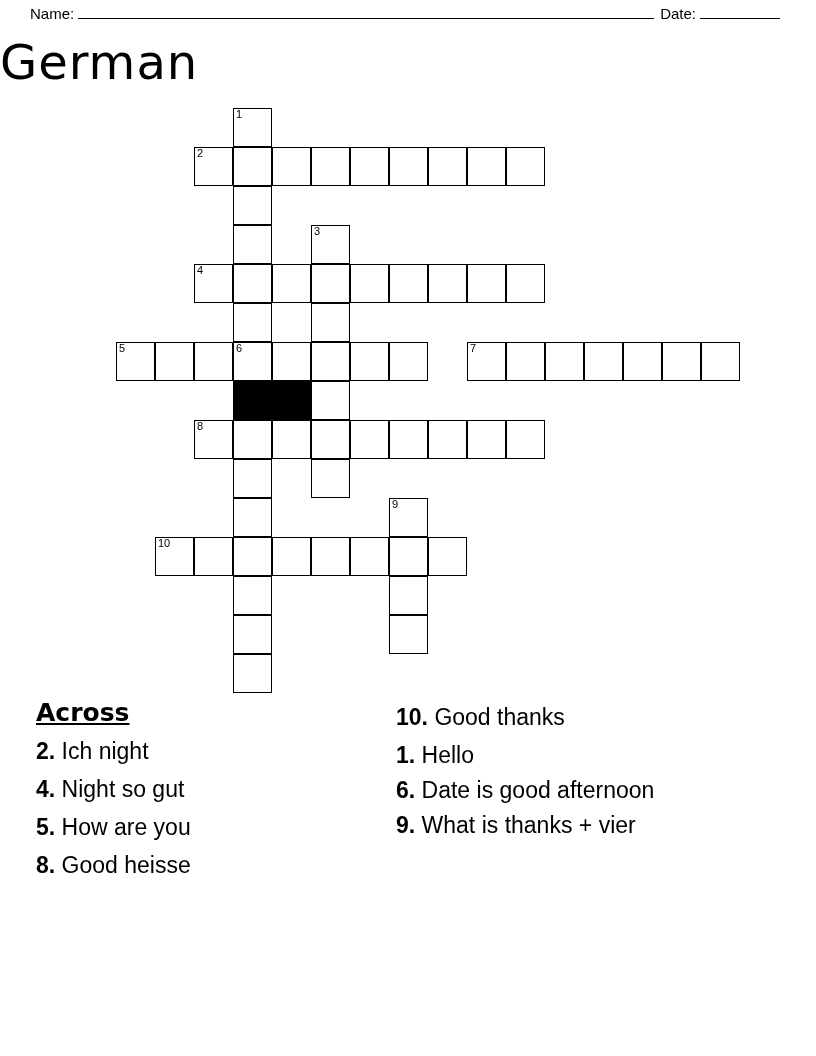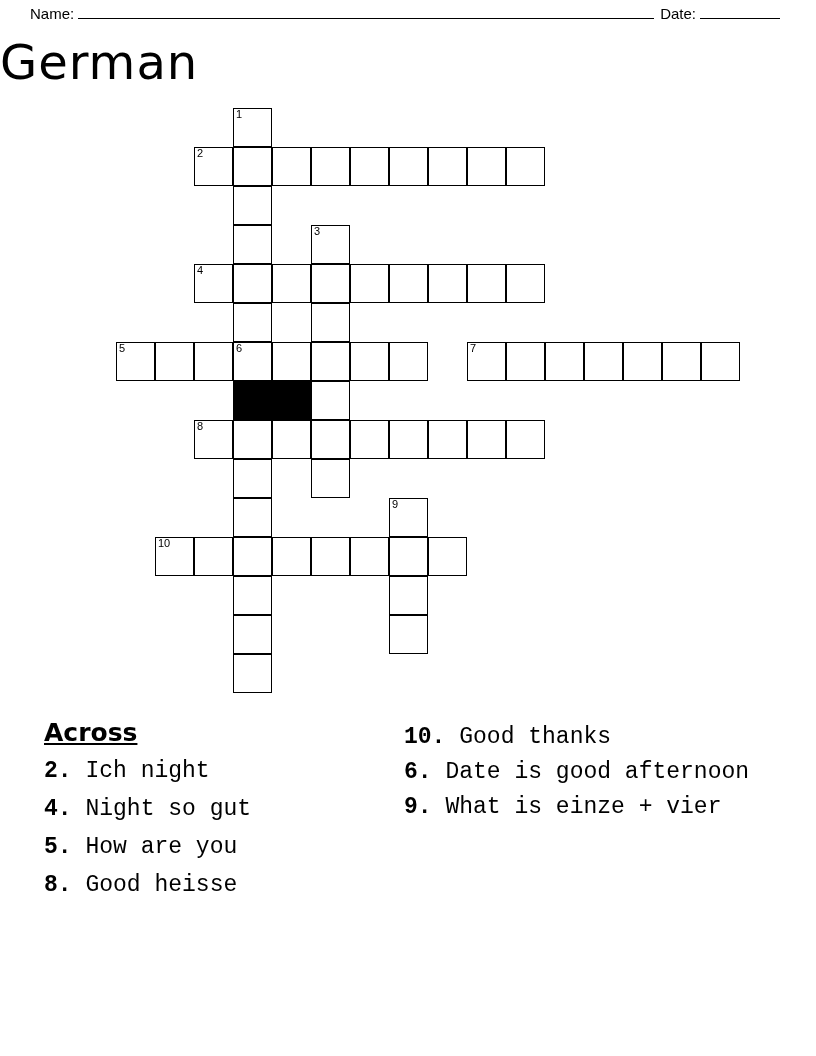"Across" .clues { left: 44px -> 36px; margin-top: 20px -> none }
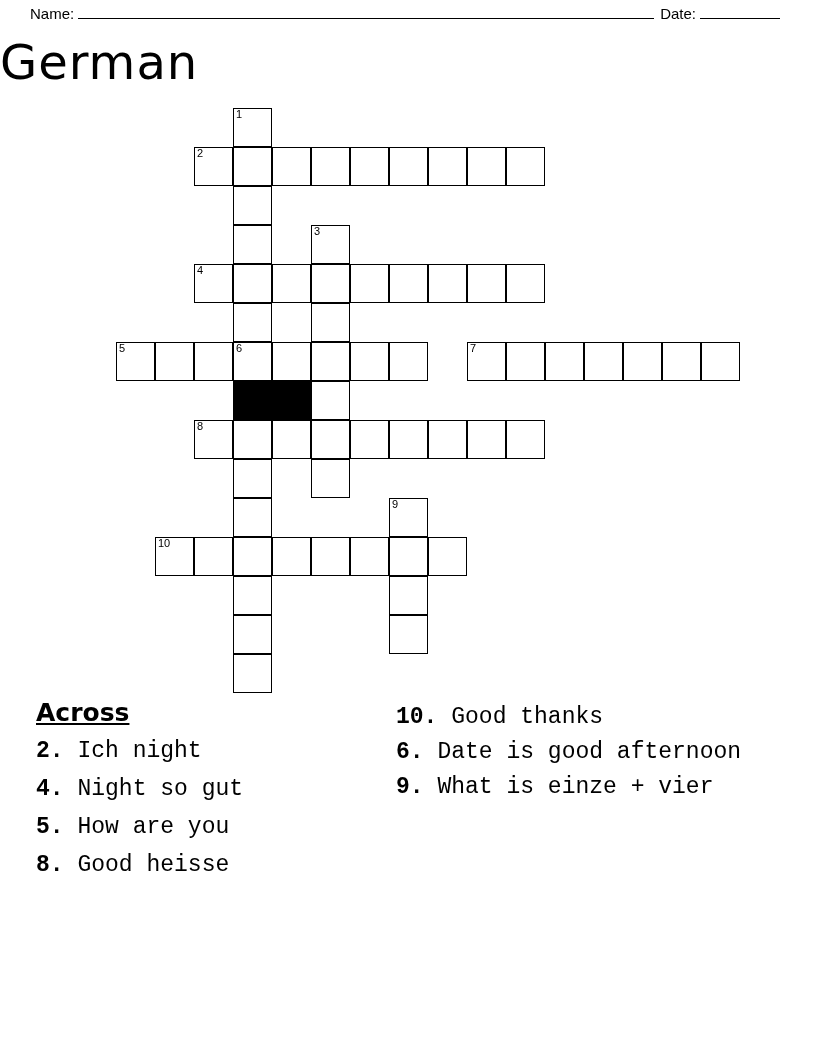"10. Good thanks" .clue-item { font-family: Liberation Mono, monospace -> Liberation Sans, sans-serif }
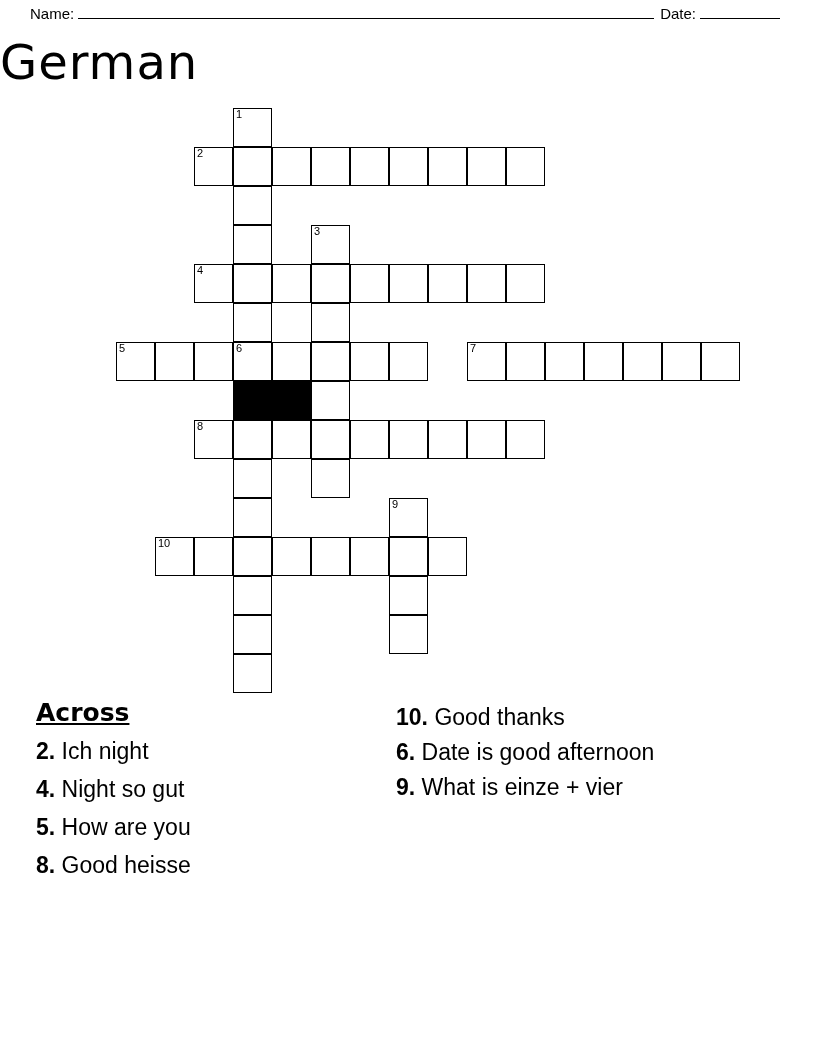"1. Hello" div.clue-item { html: none -> <div> <span>1.</span> <span>Hello</span> </div> }
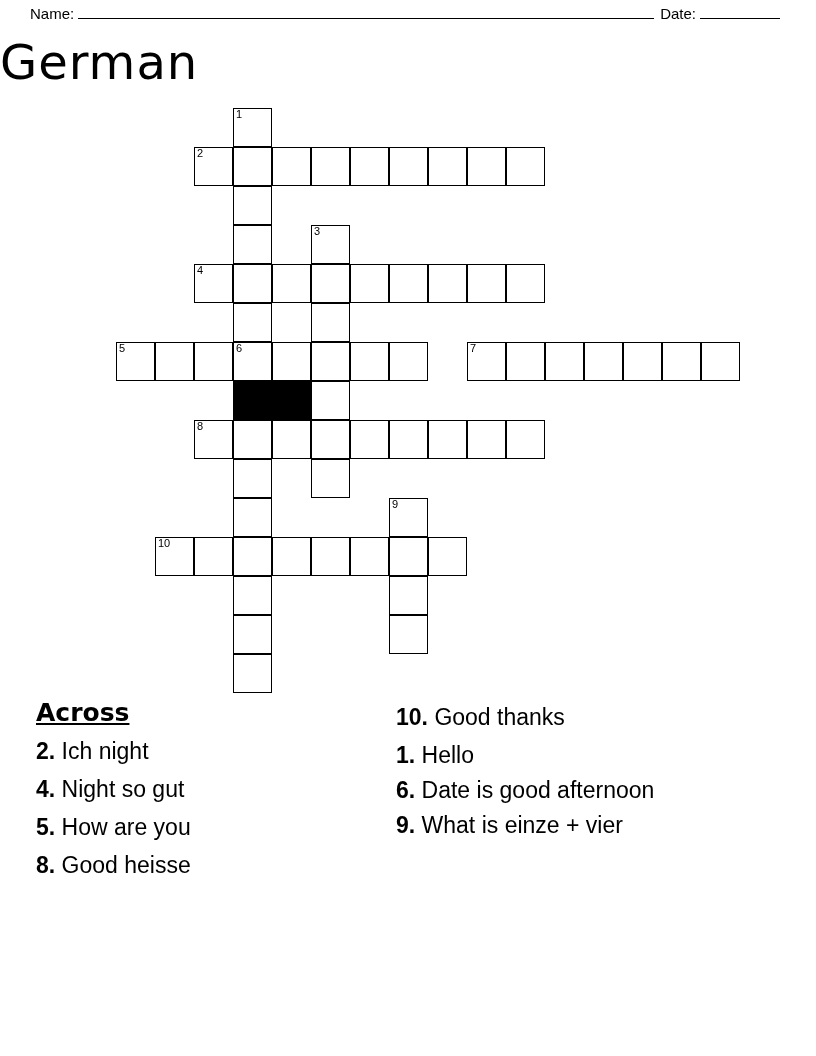"What is einze + vier" span.ctext { text: einze -> thanks }
